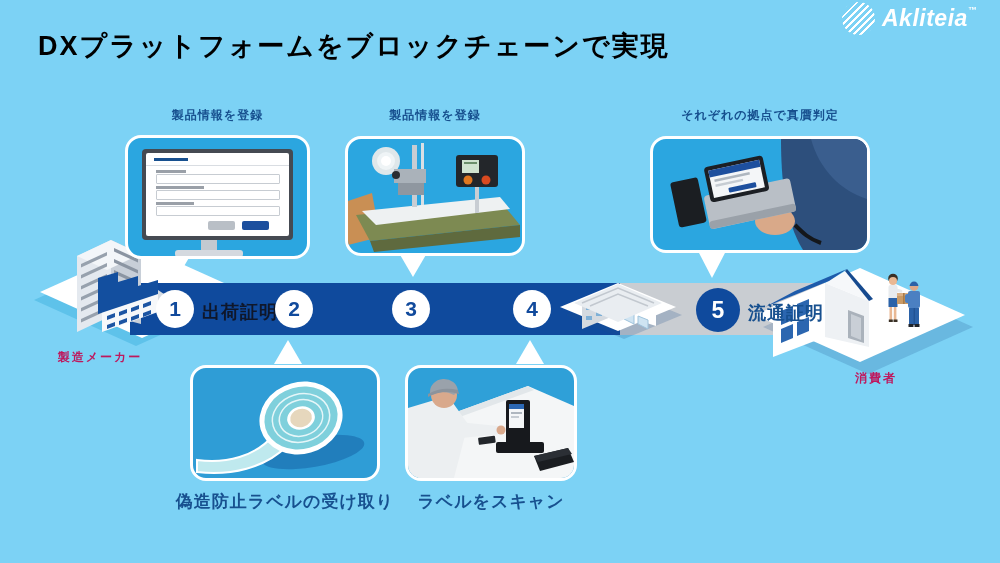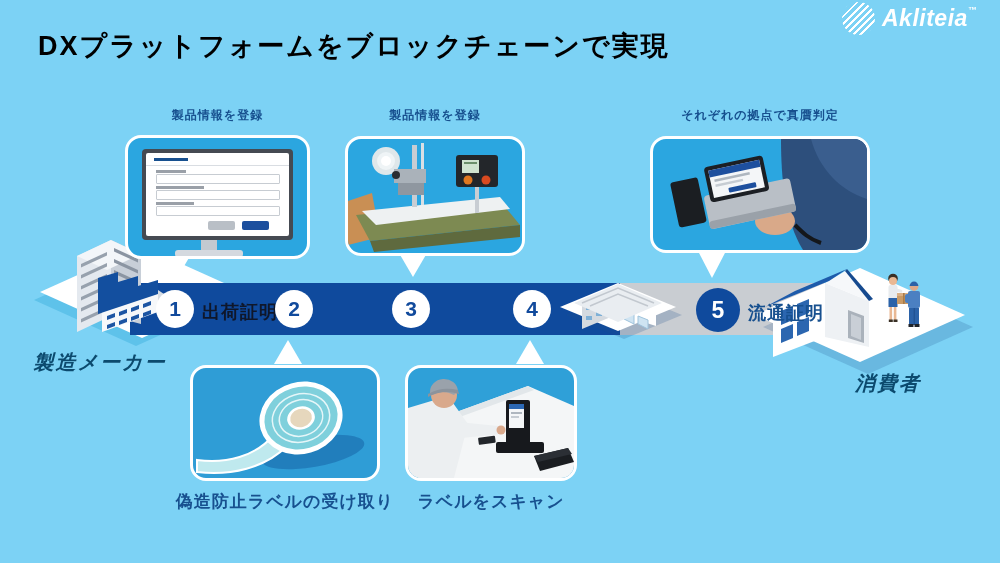"製造メーカー" .scene-lbl { color: #0c4a6e -> #be185d; font-size: 20px -> 12px; font-style: italic -> none }
